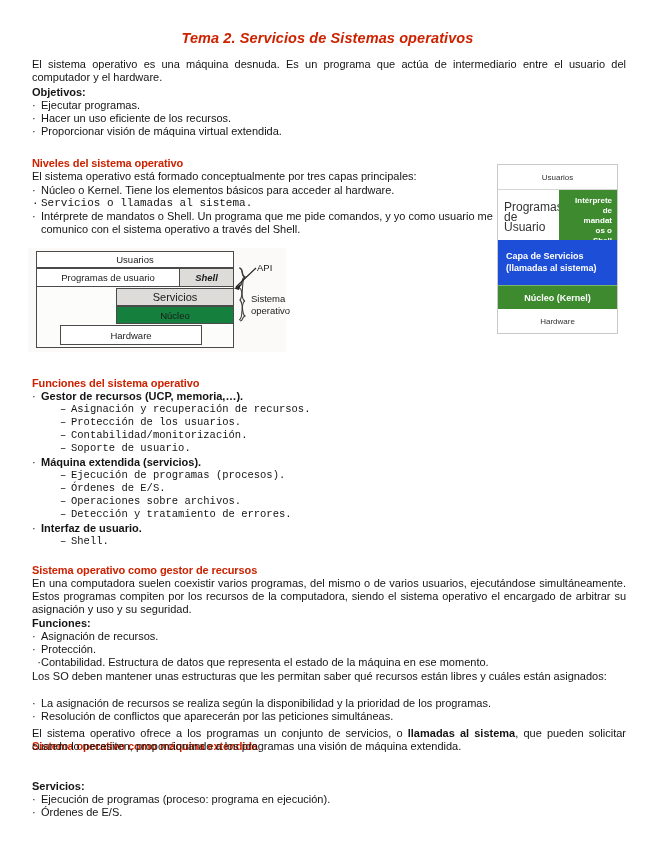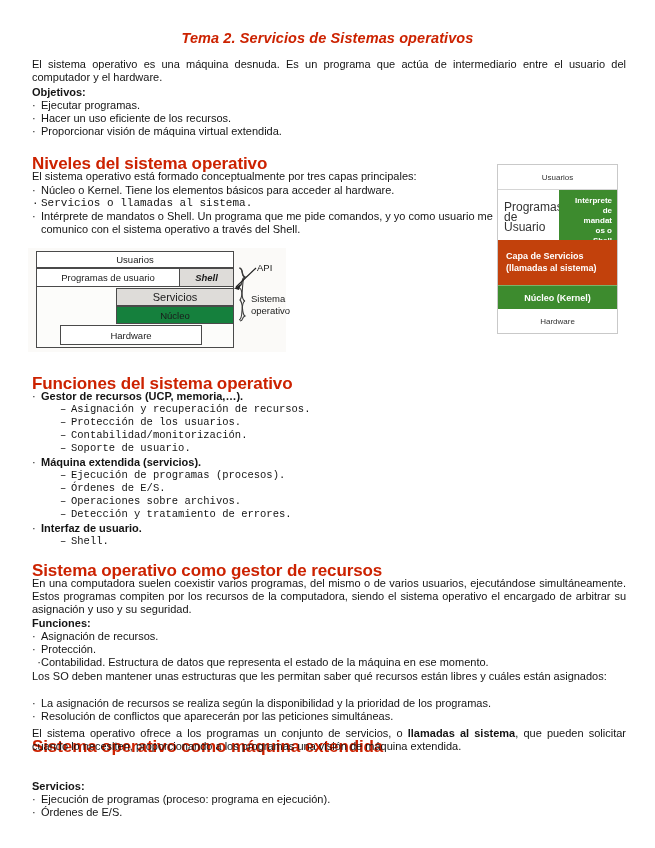"Niveles del sistema operativo" .hd { font-size: 17px -> 11px }
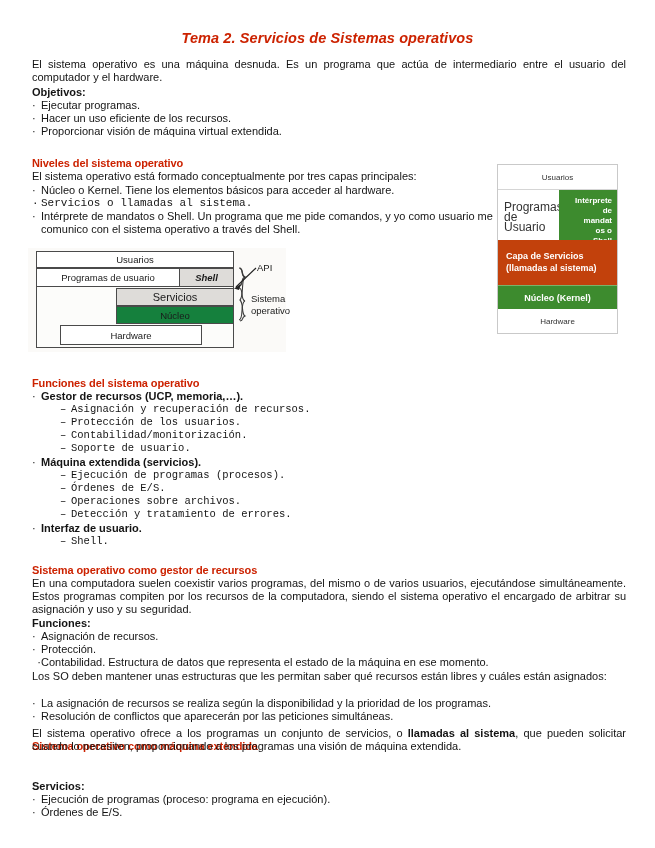"Capa de Servicios" .gr-capa { background: #c2410c -> #1d4ed8 }
